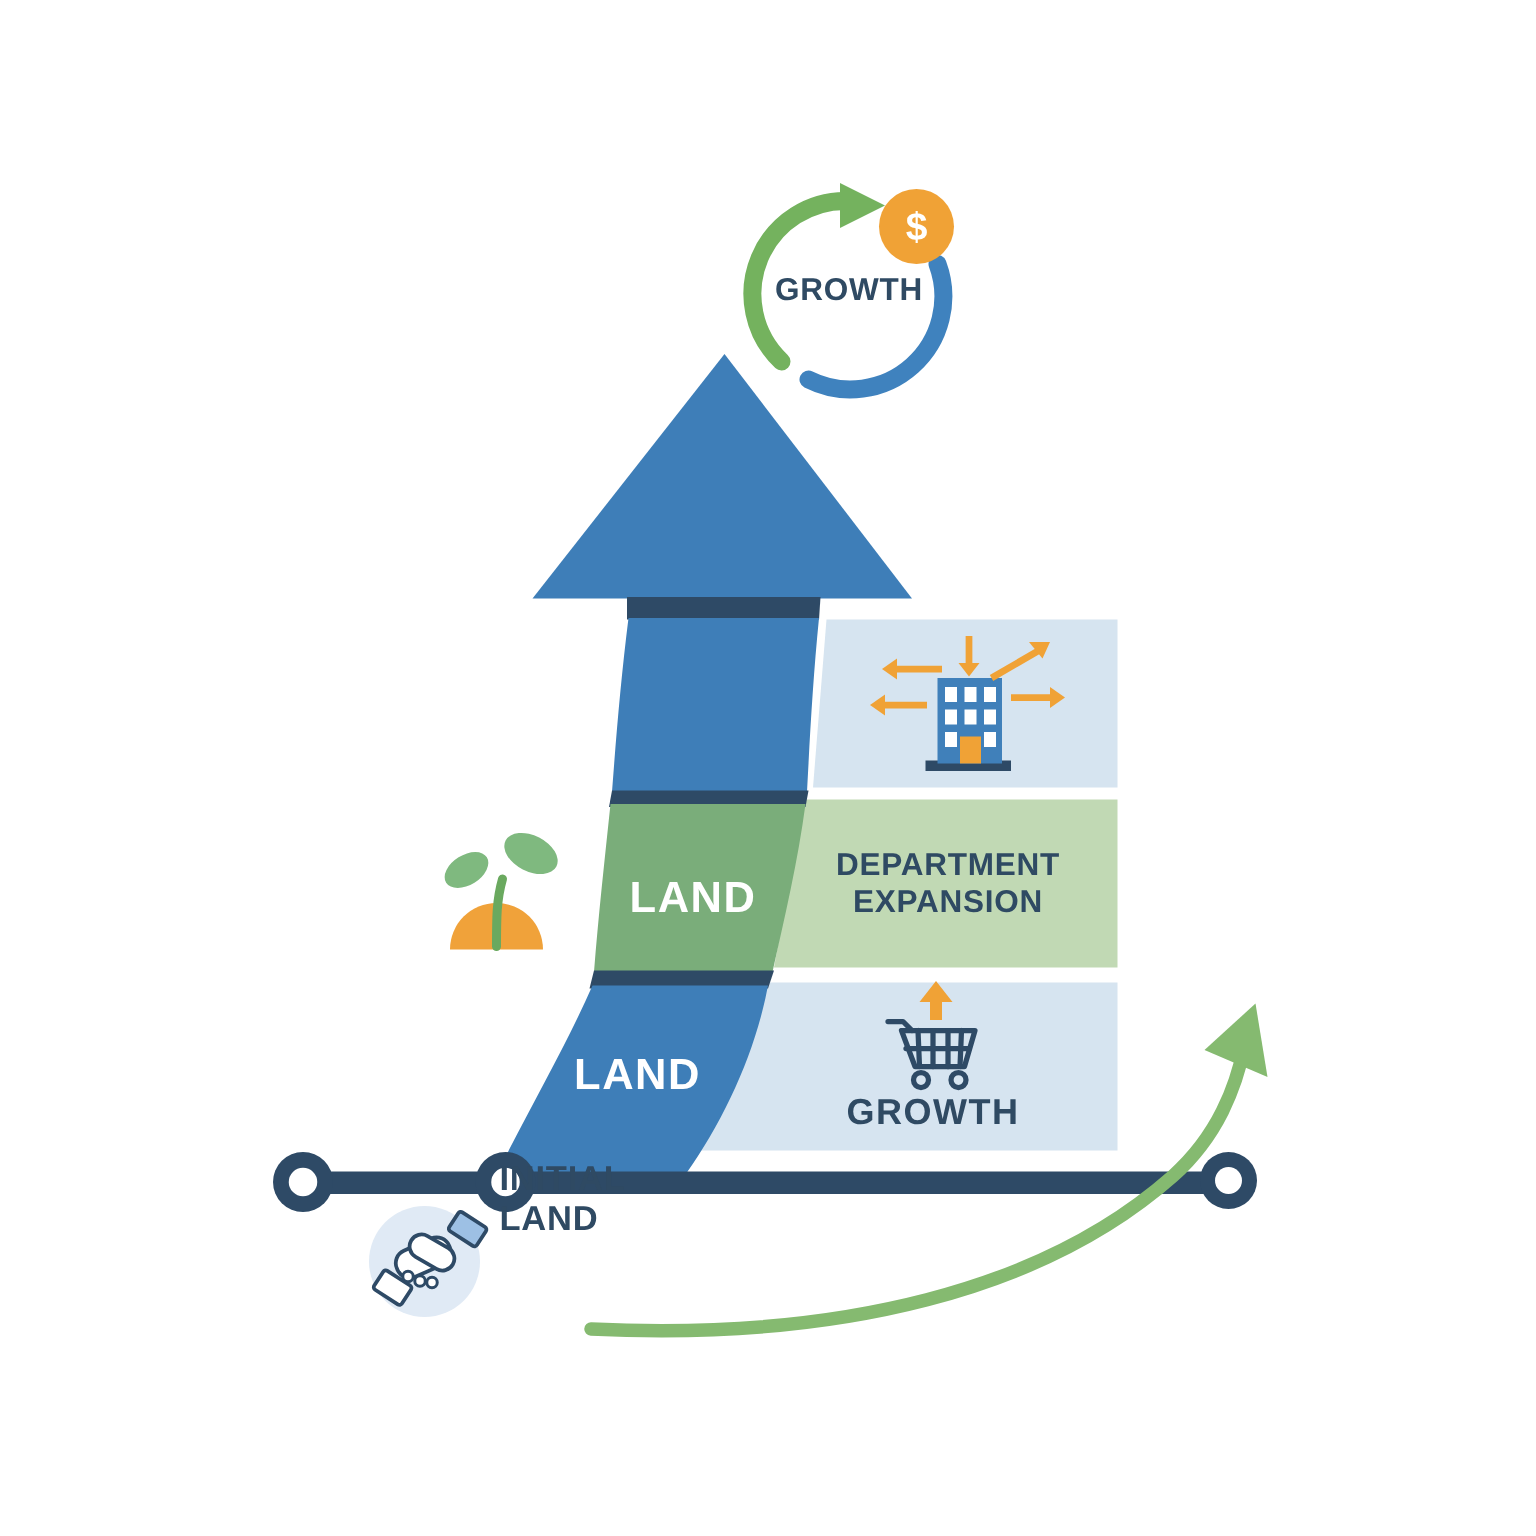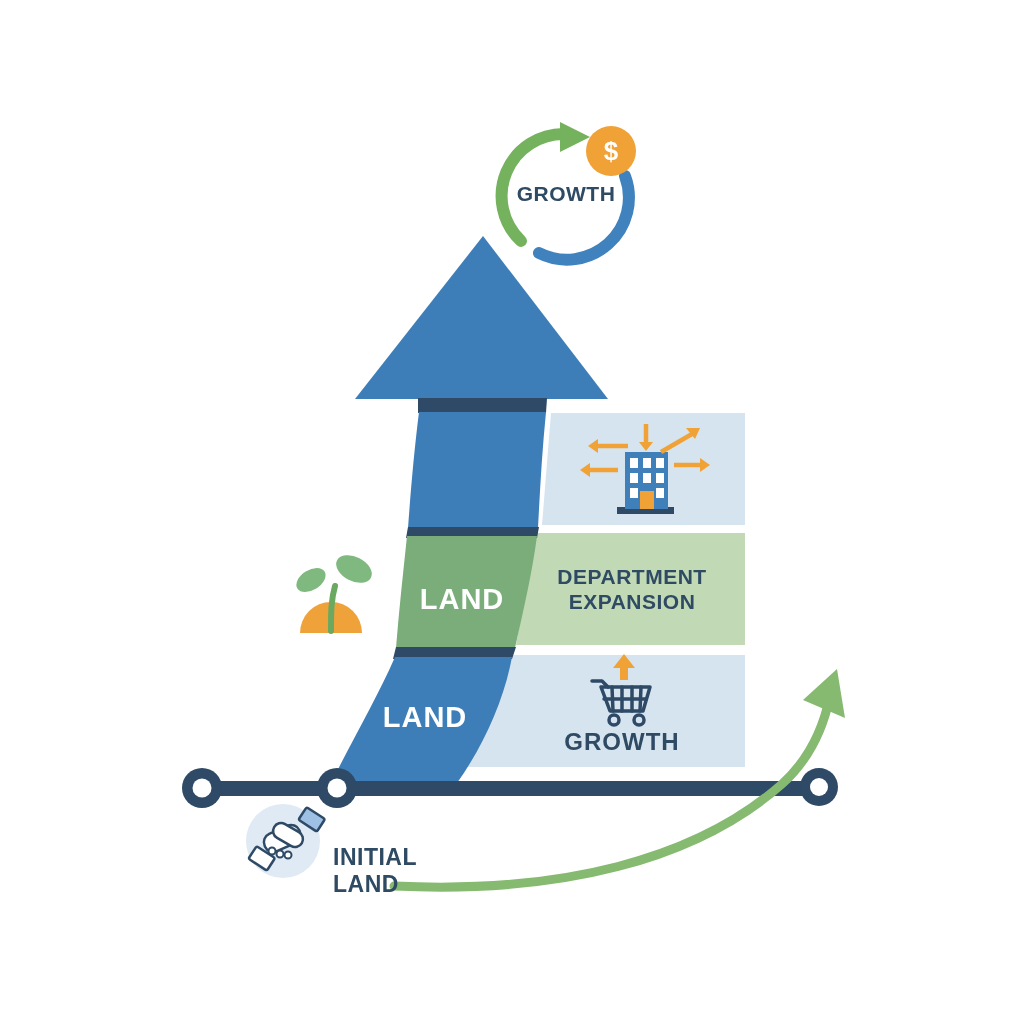"INITIAL" .initial-text { top: 844px -> 772px }
